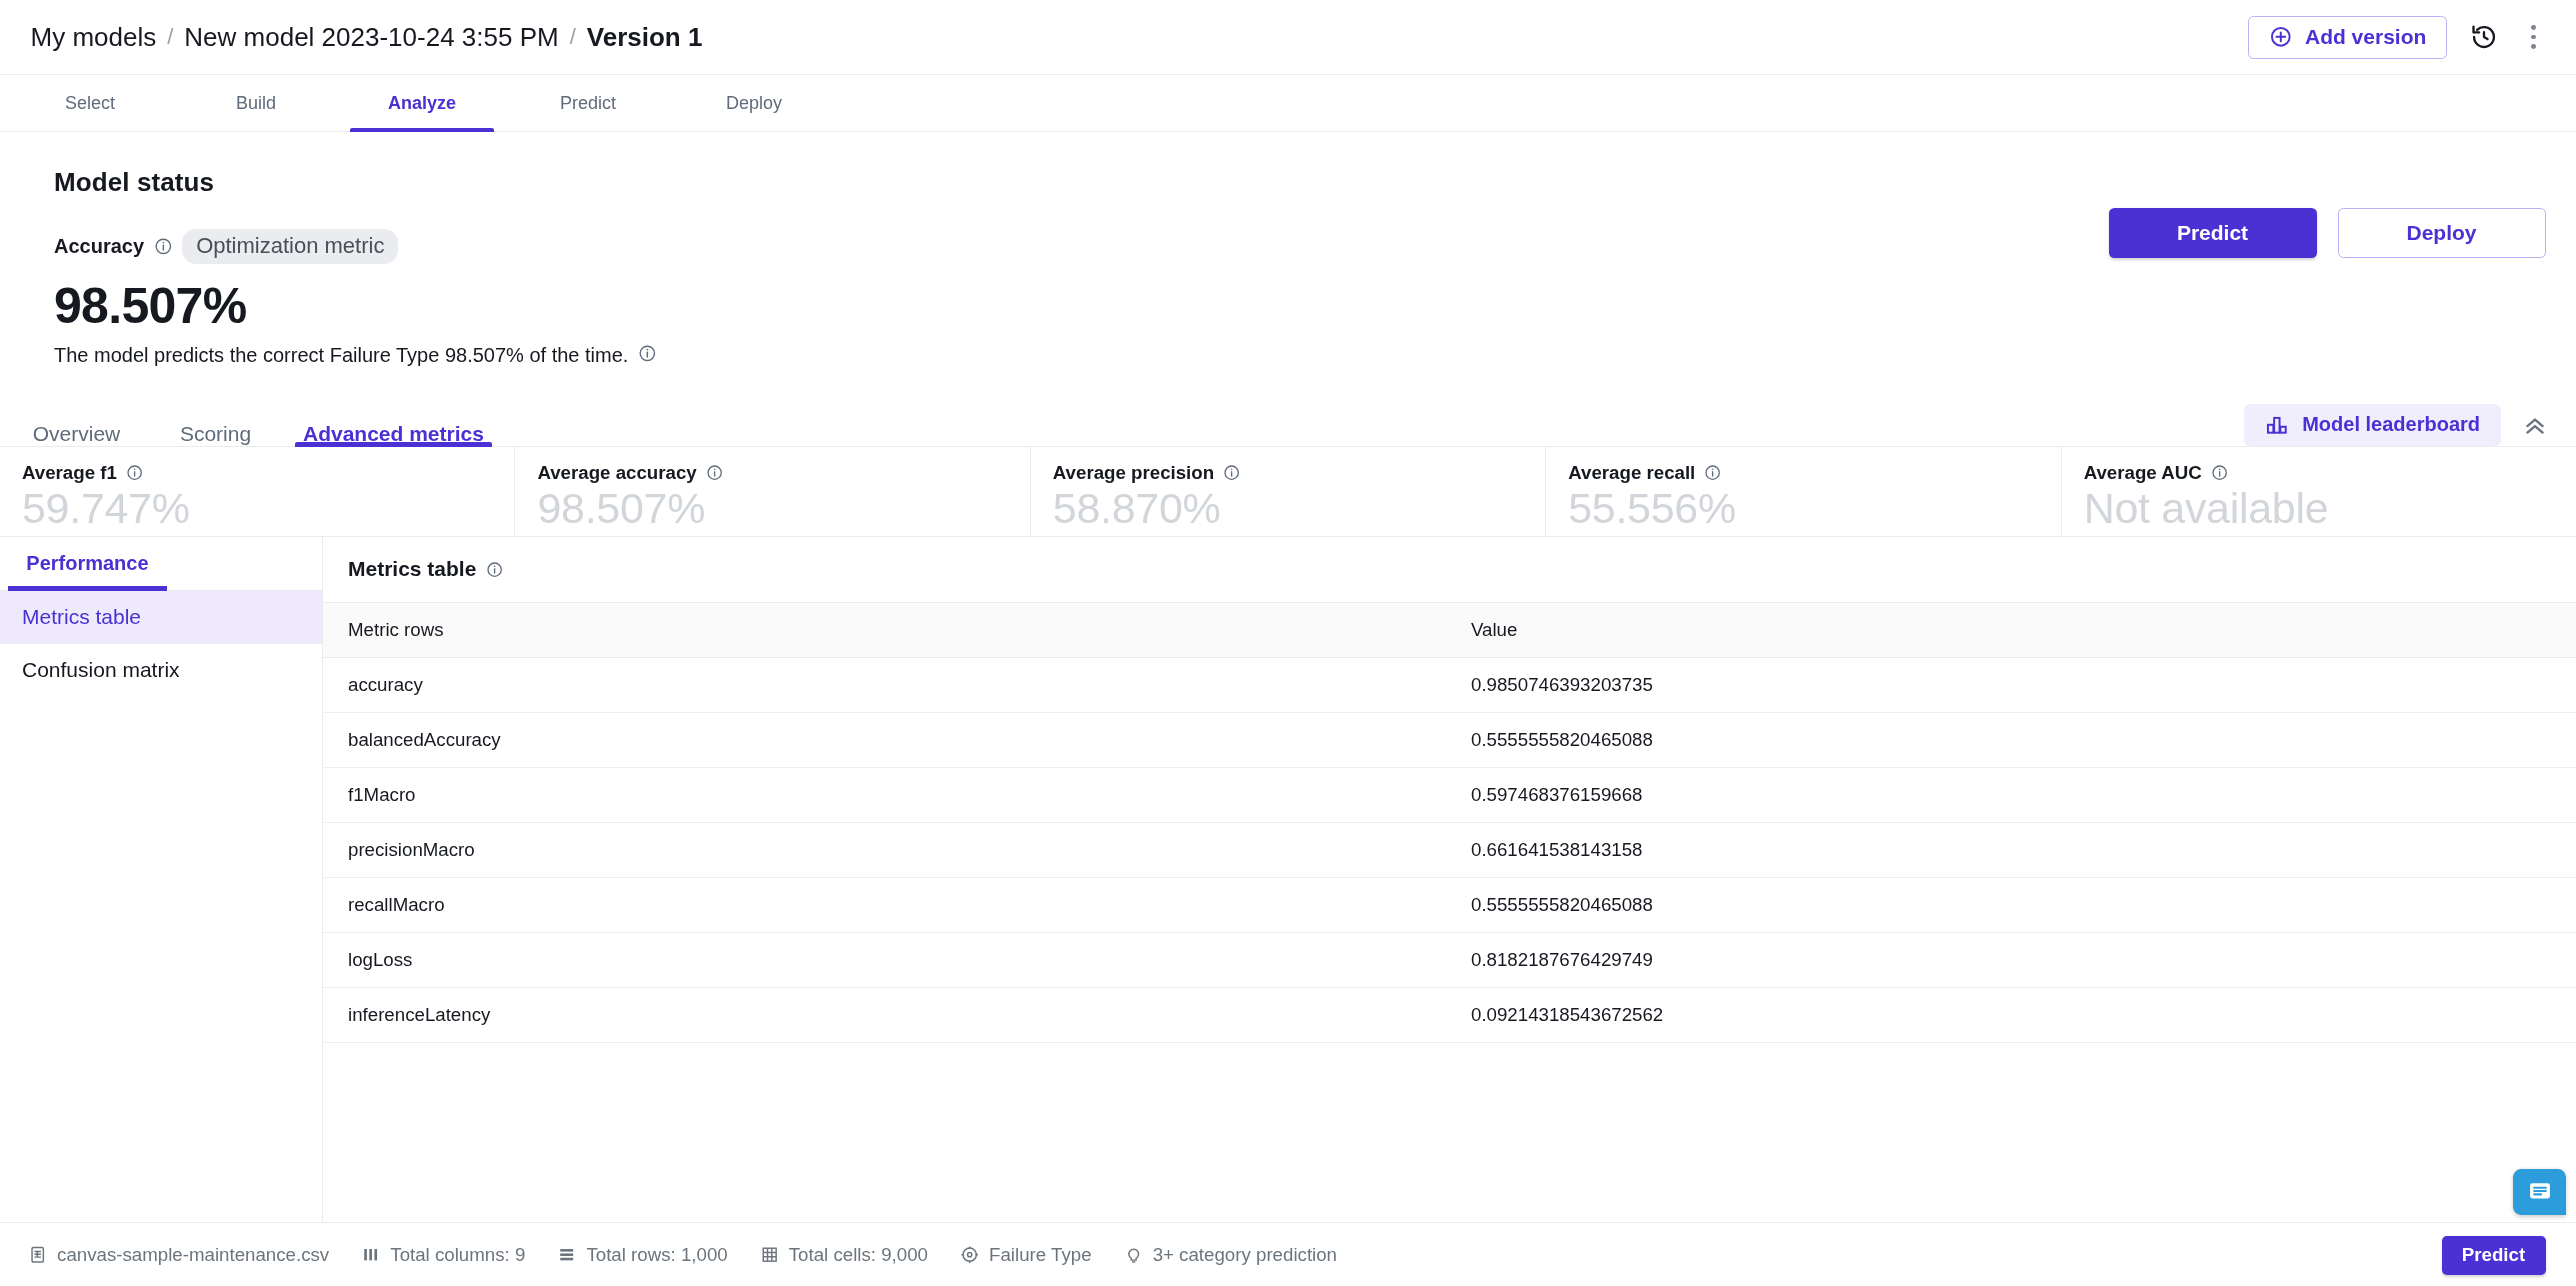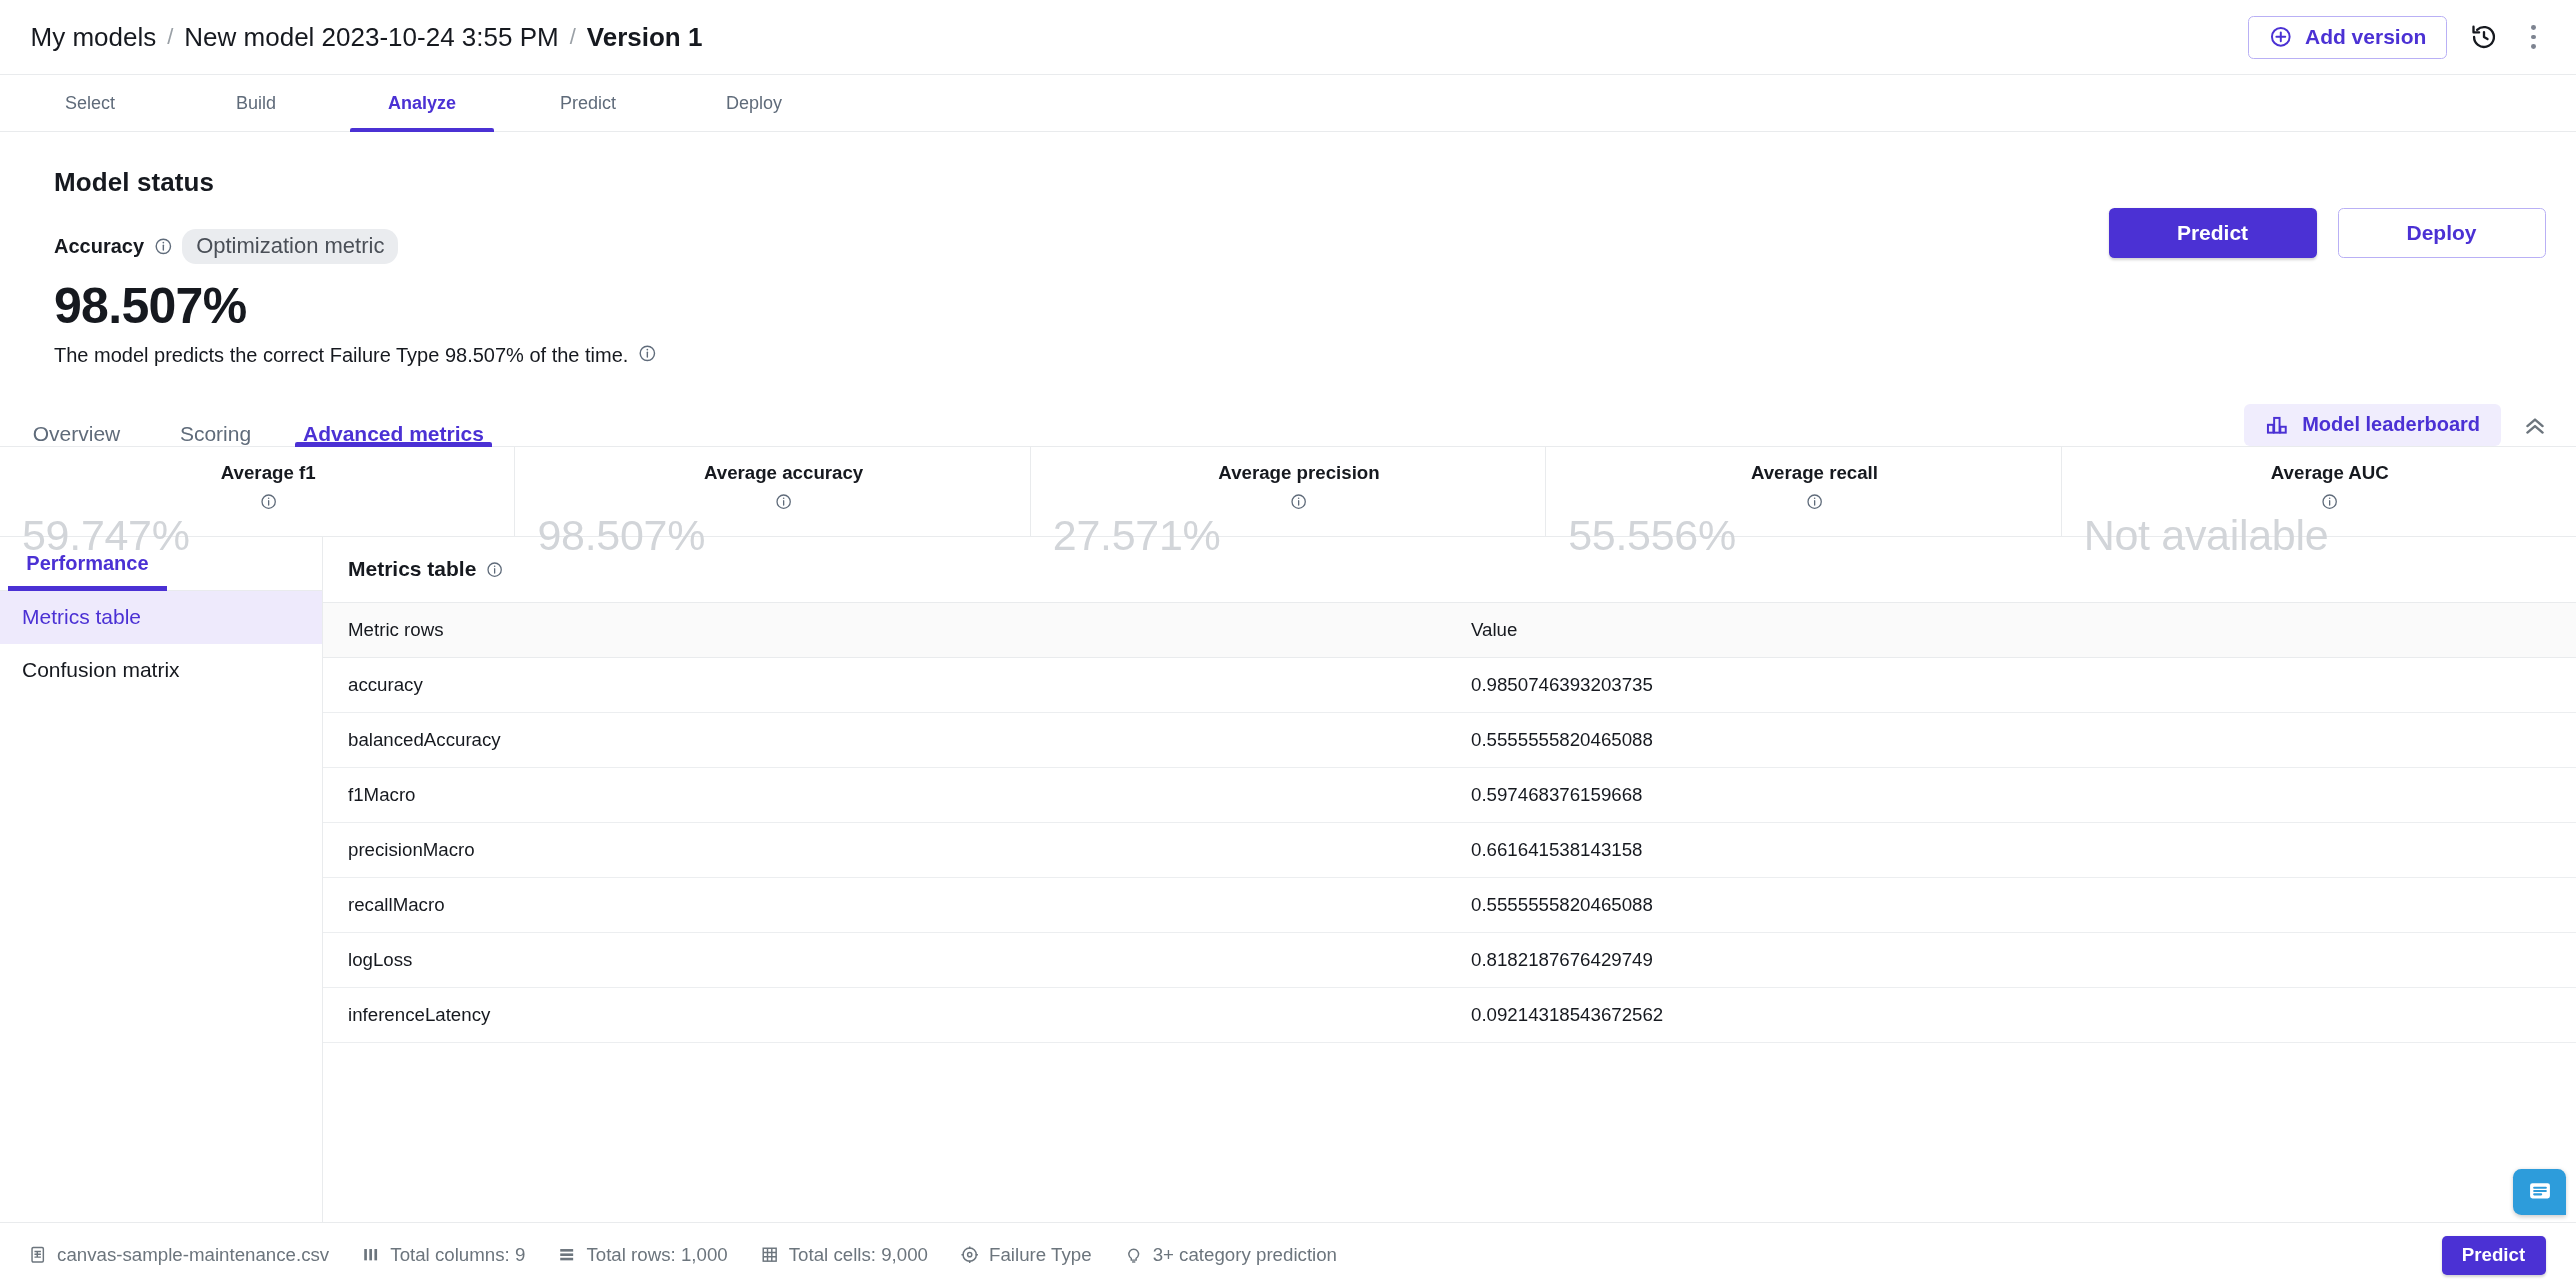"Average f1" .metric-head { flex-direction: column -> none }
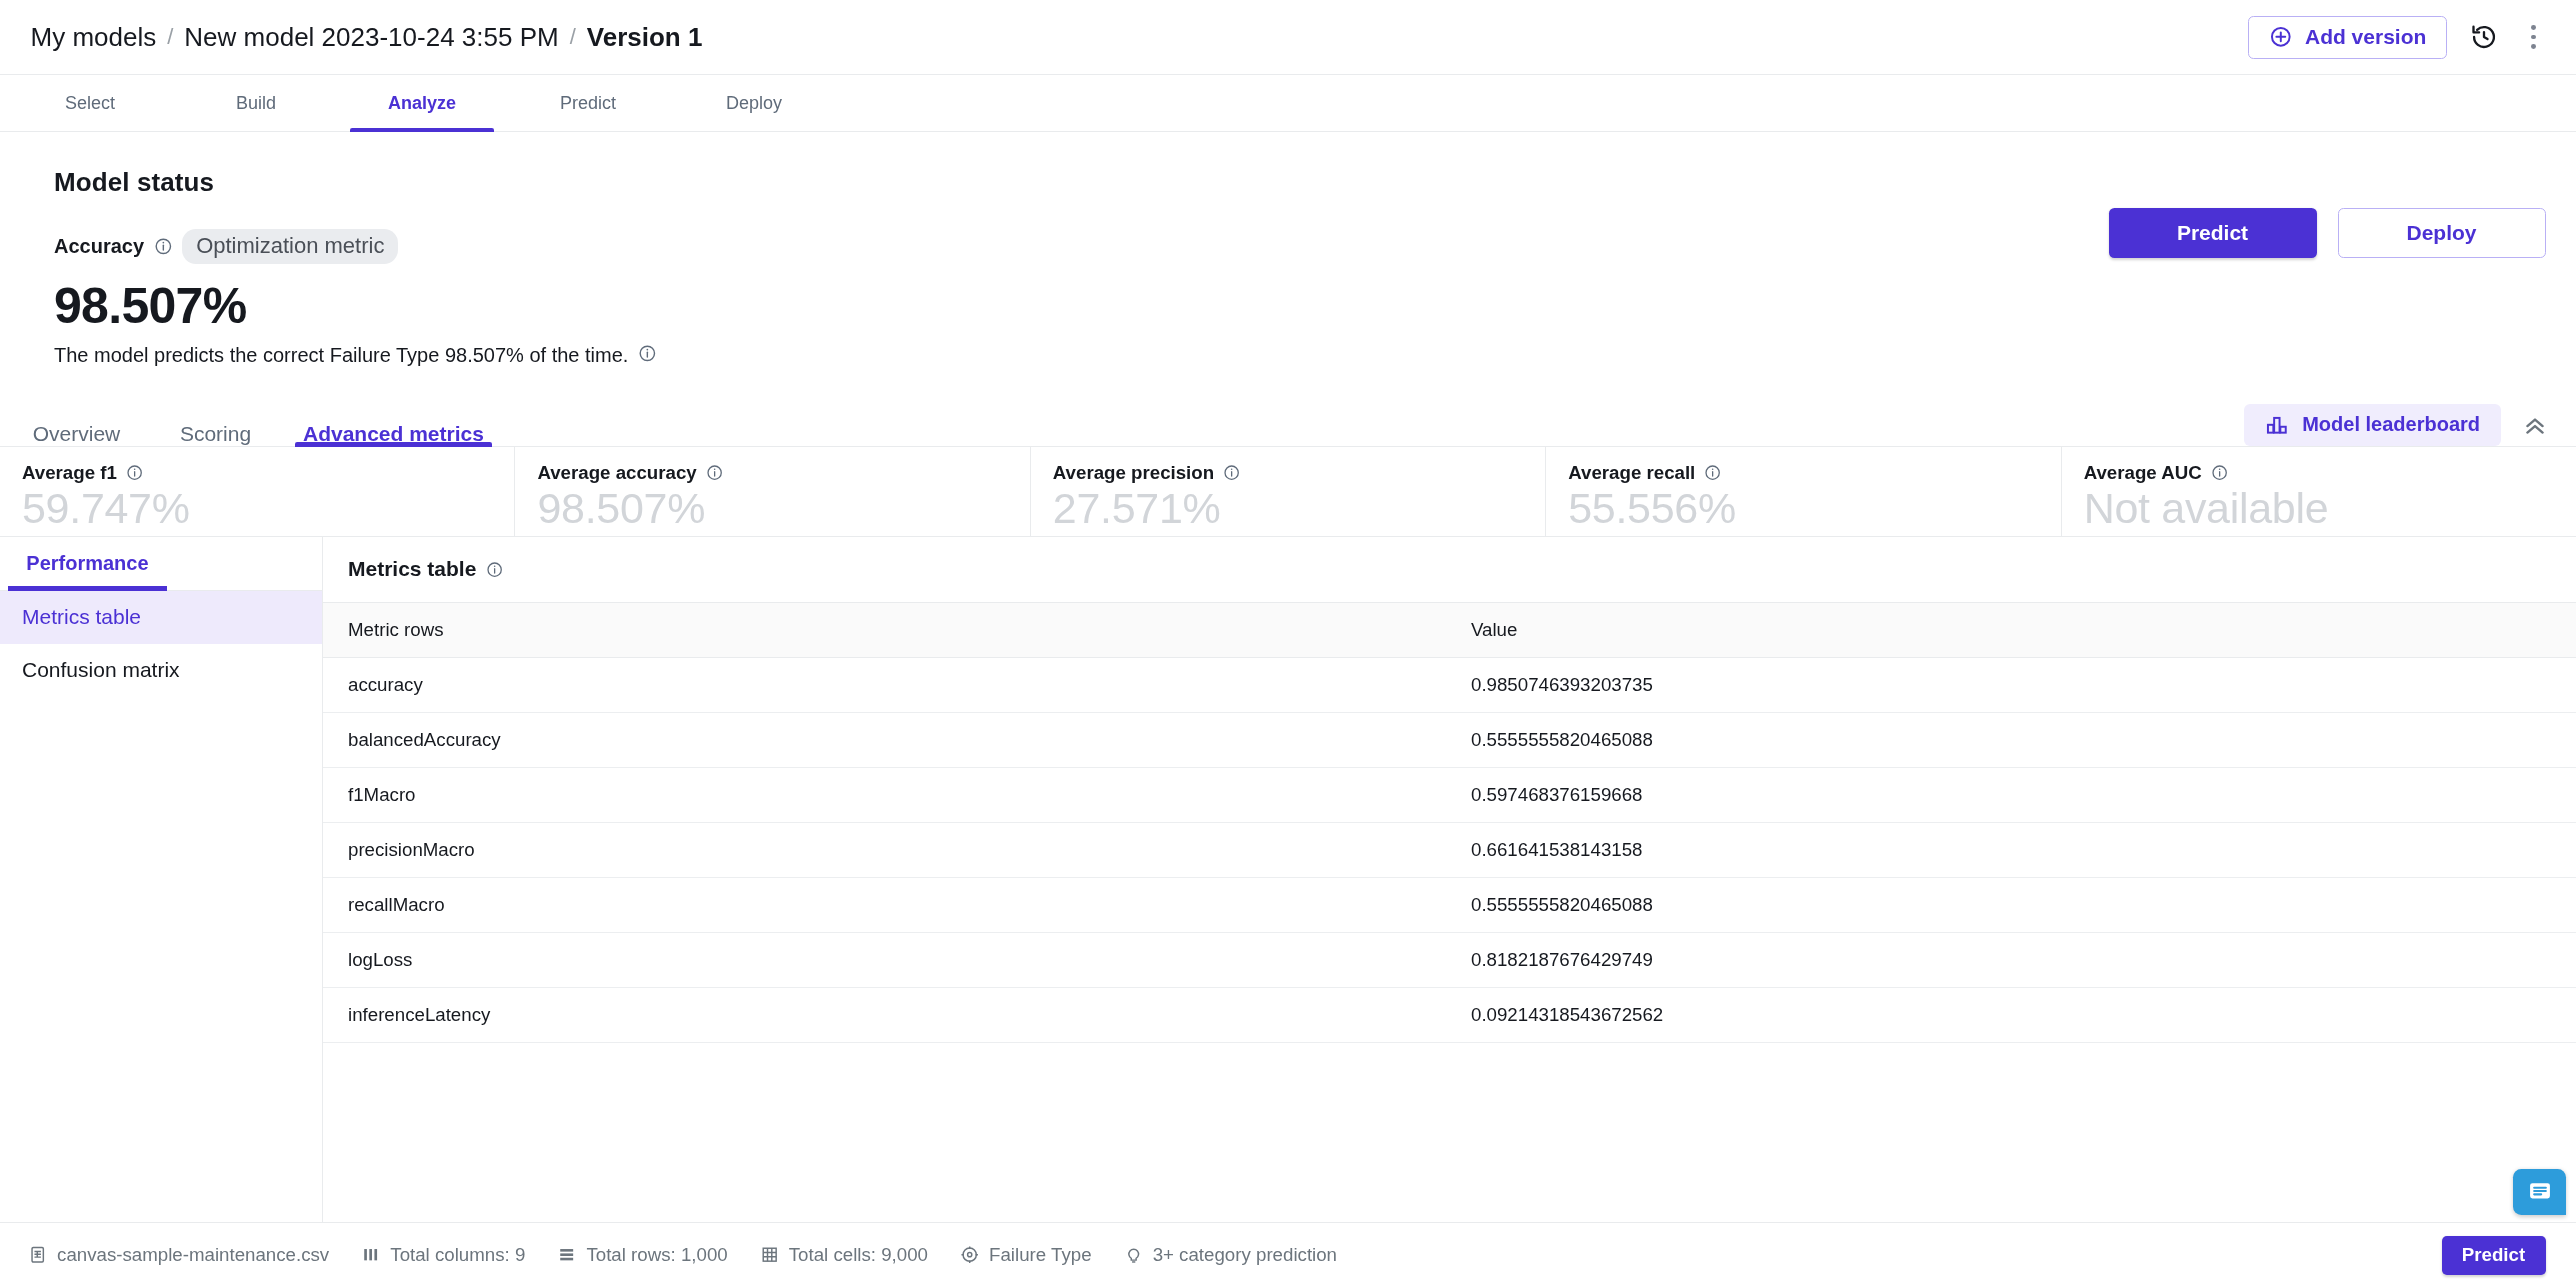"27.571%" div.metric-val { text: 27.571% -> 58.870% }
